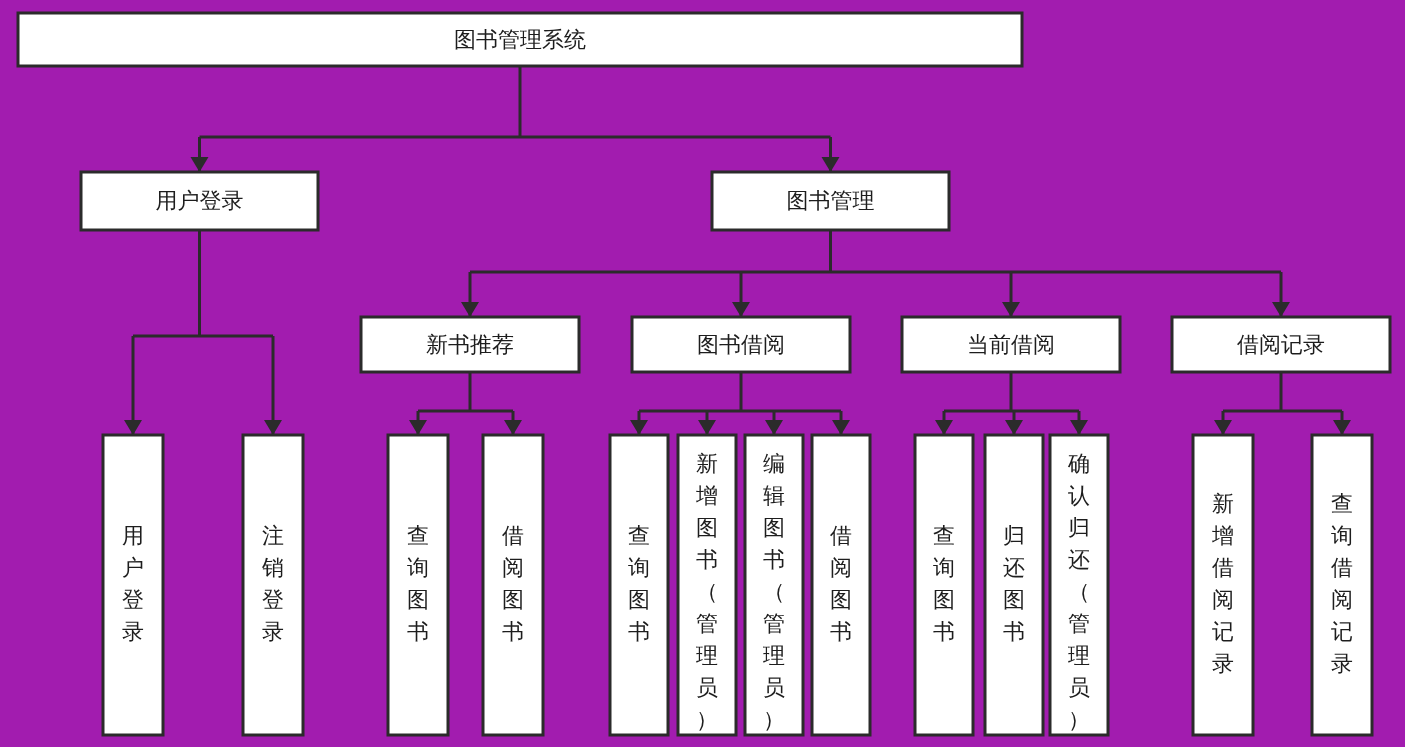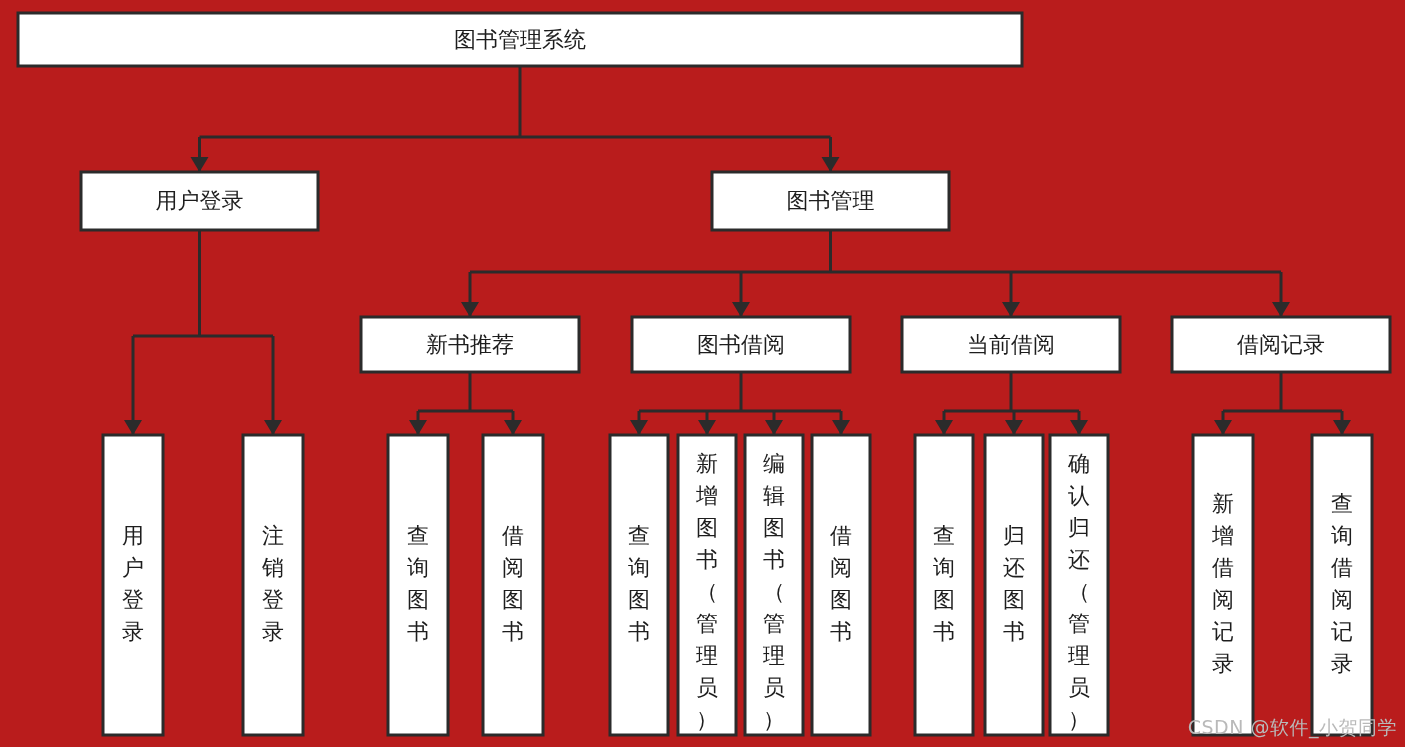"图书管理系统" #diagram-root { background: #b91c1c -> #a21caf }
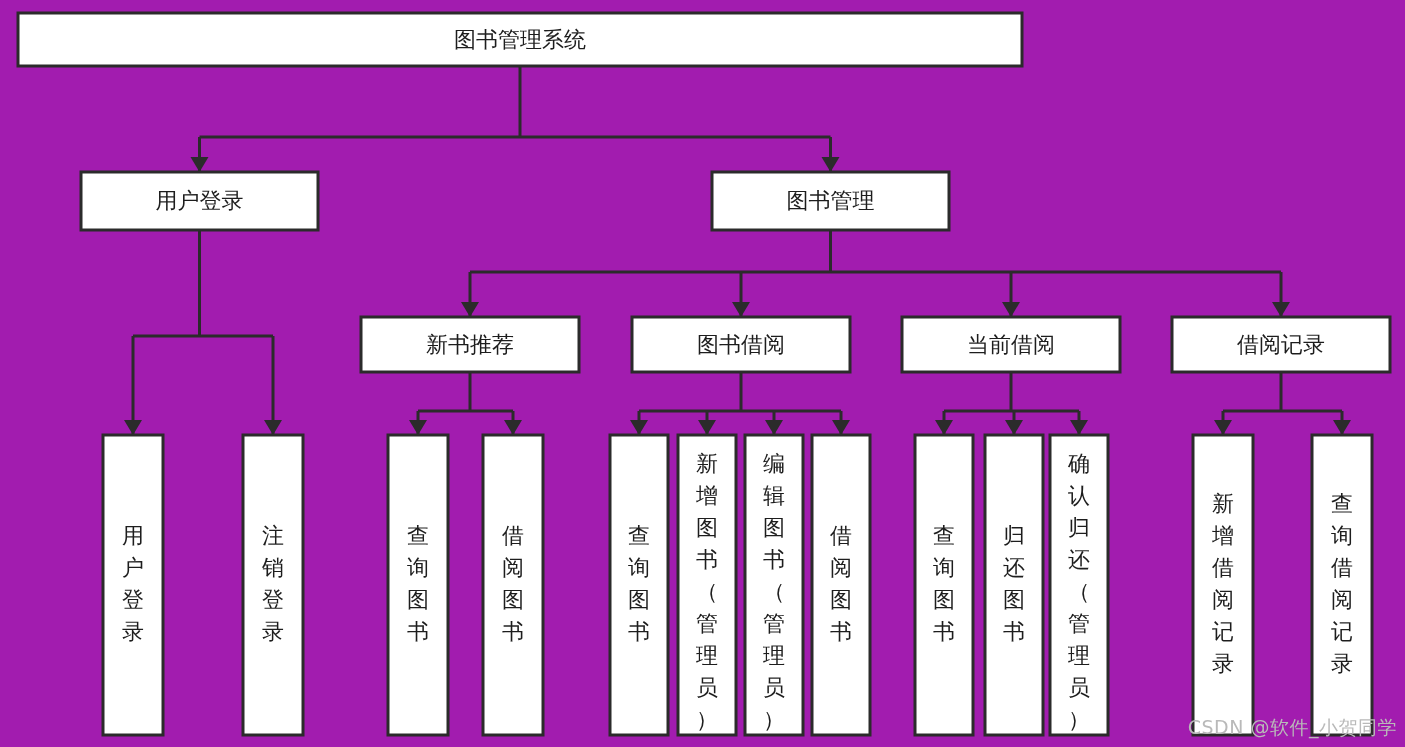"CSDN @软件_小贺同学" div.watermark-text { html: <div>CSDN @软件_小贺同学</div> -> none }
